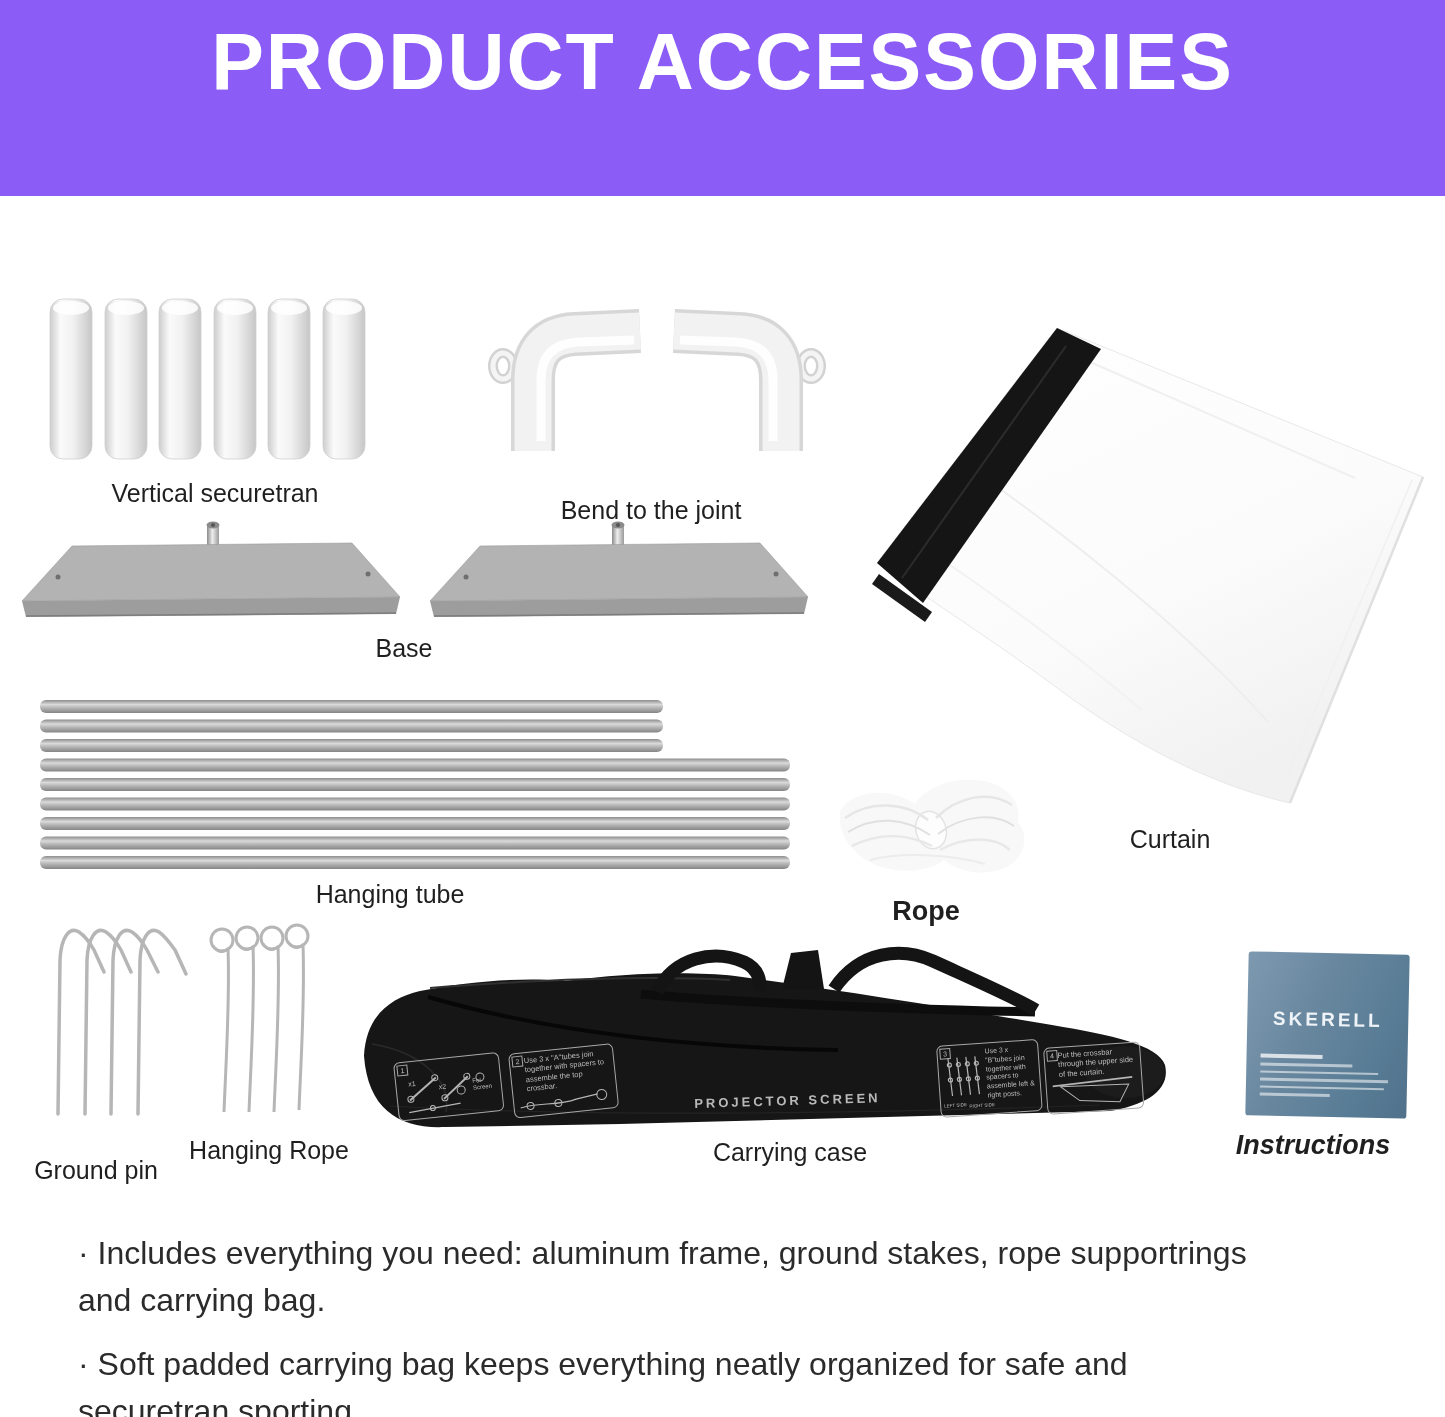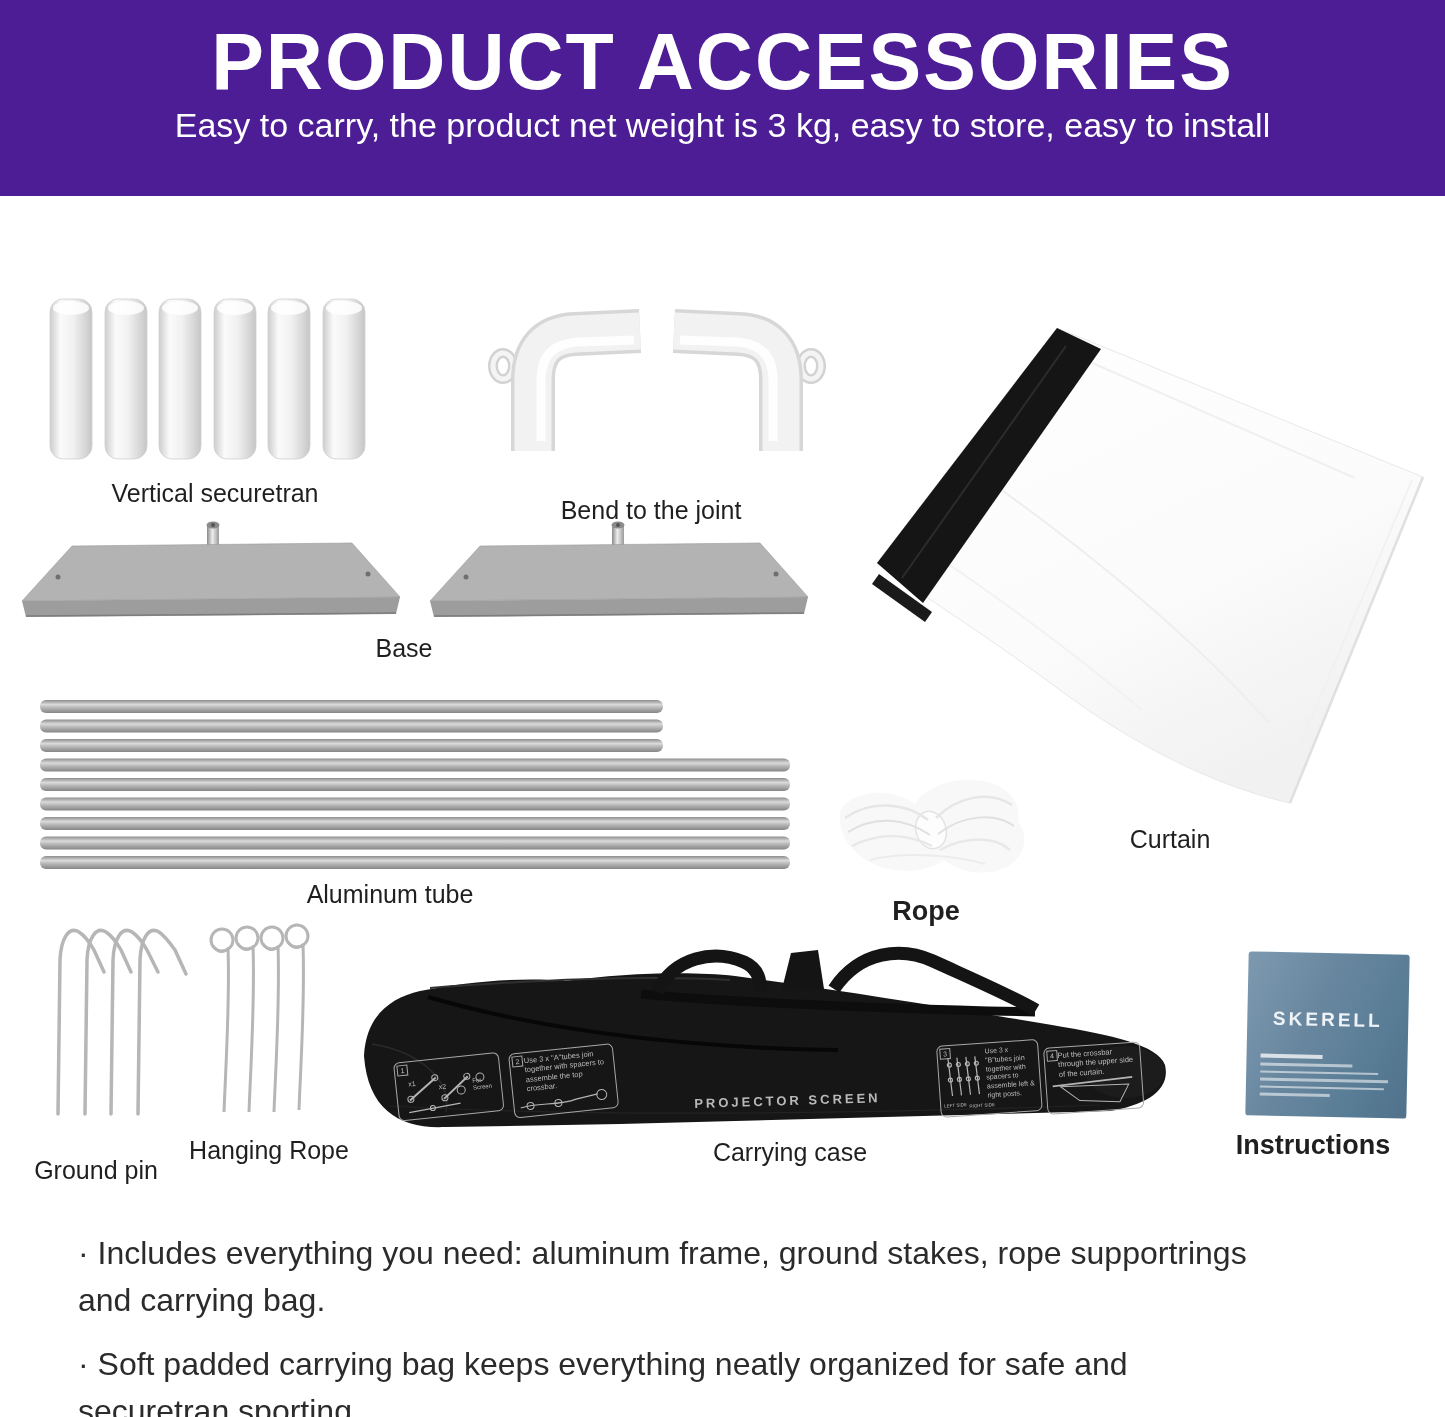"PRODUCT ACCESSORIES" .header { background: #4c1d95 -> #8b5cf6 }
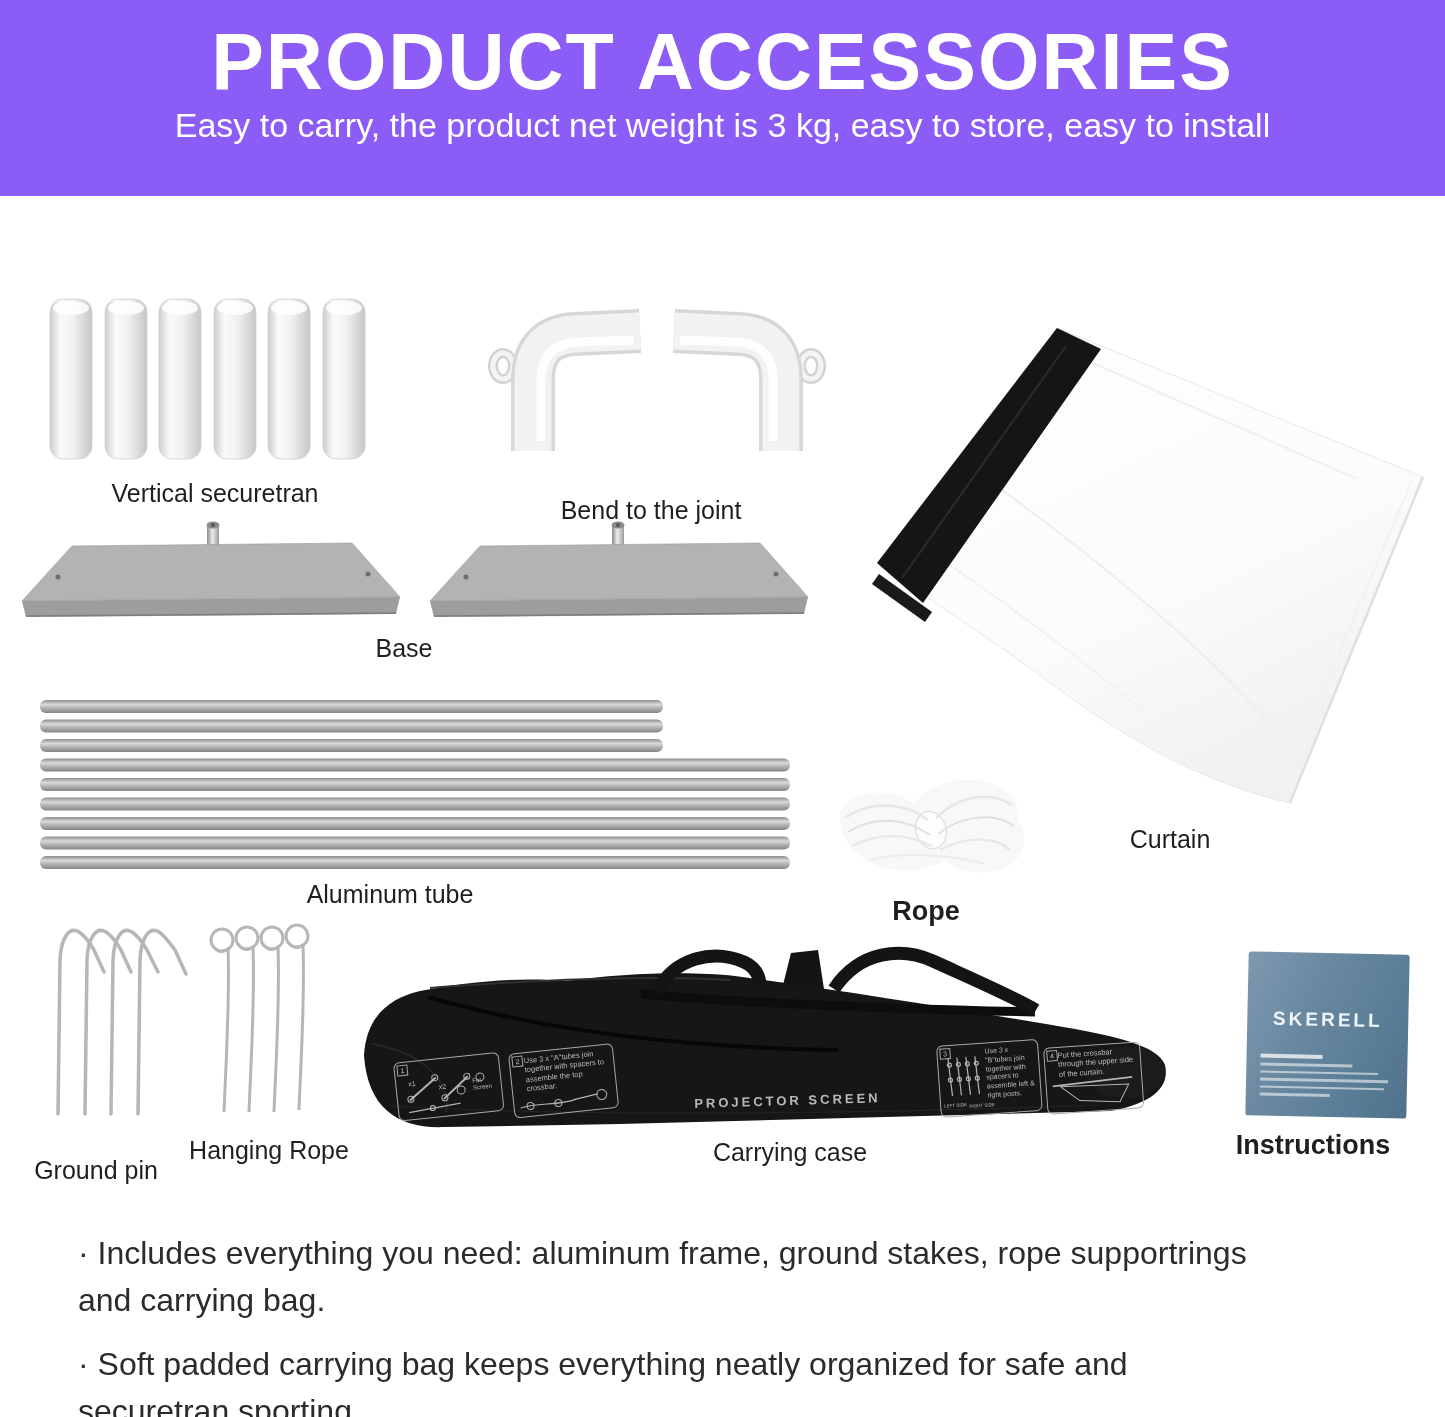"Easy to carry, the product" div.subtitle { html: <div>Easy to carry, the product net weight is 3 kg, easy to store, easy to install</div> -> none }
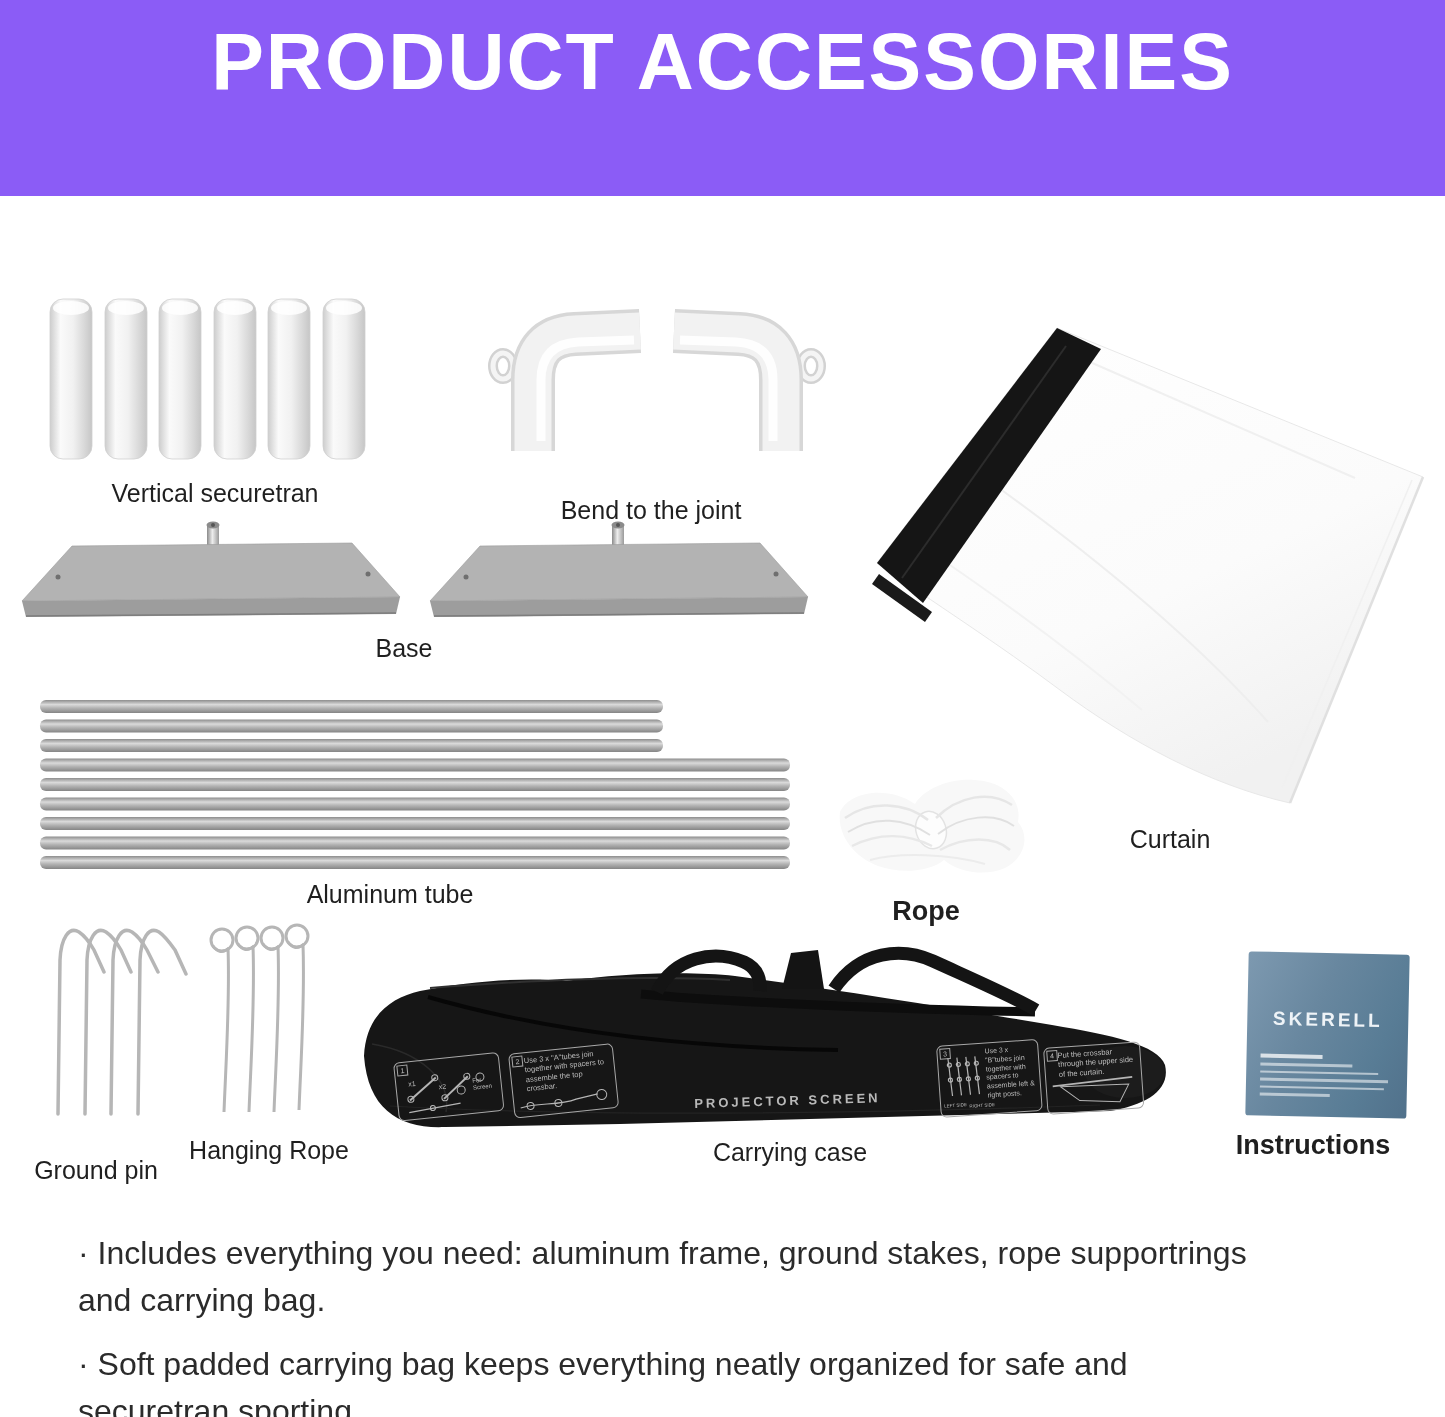"Aluminum tube" div.item-label { text: Aluminum -> Hanging }
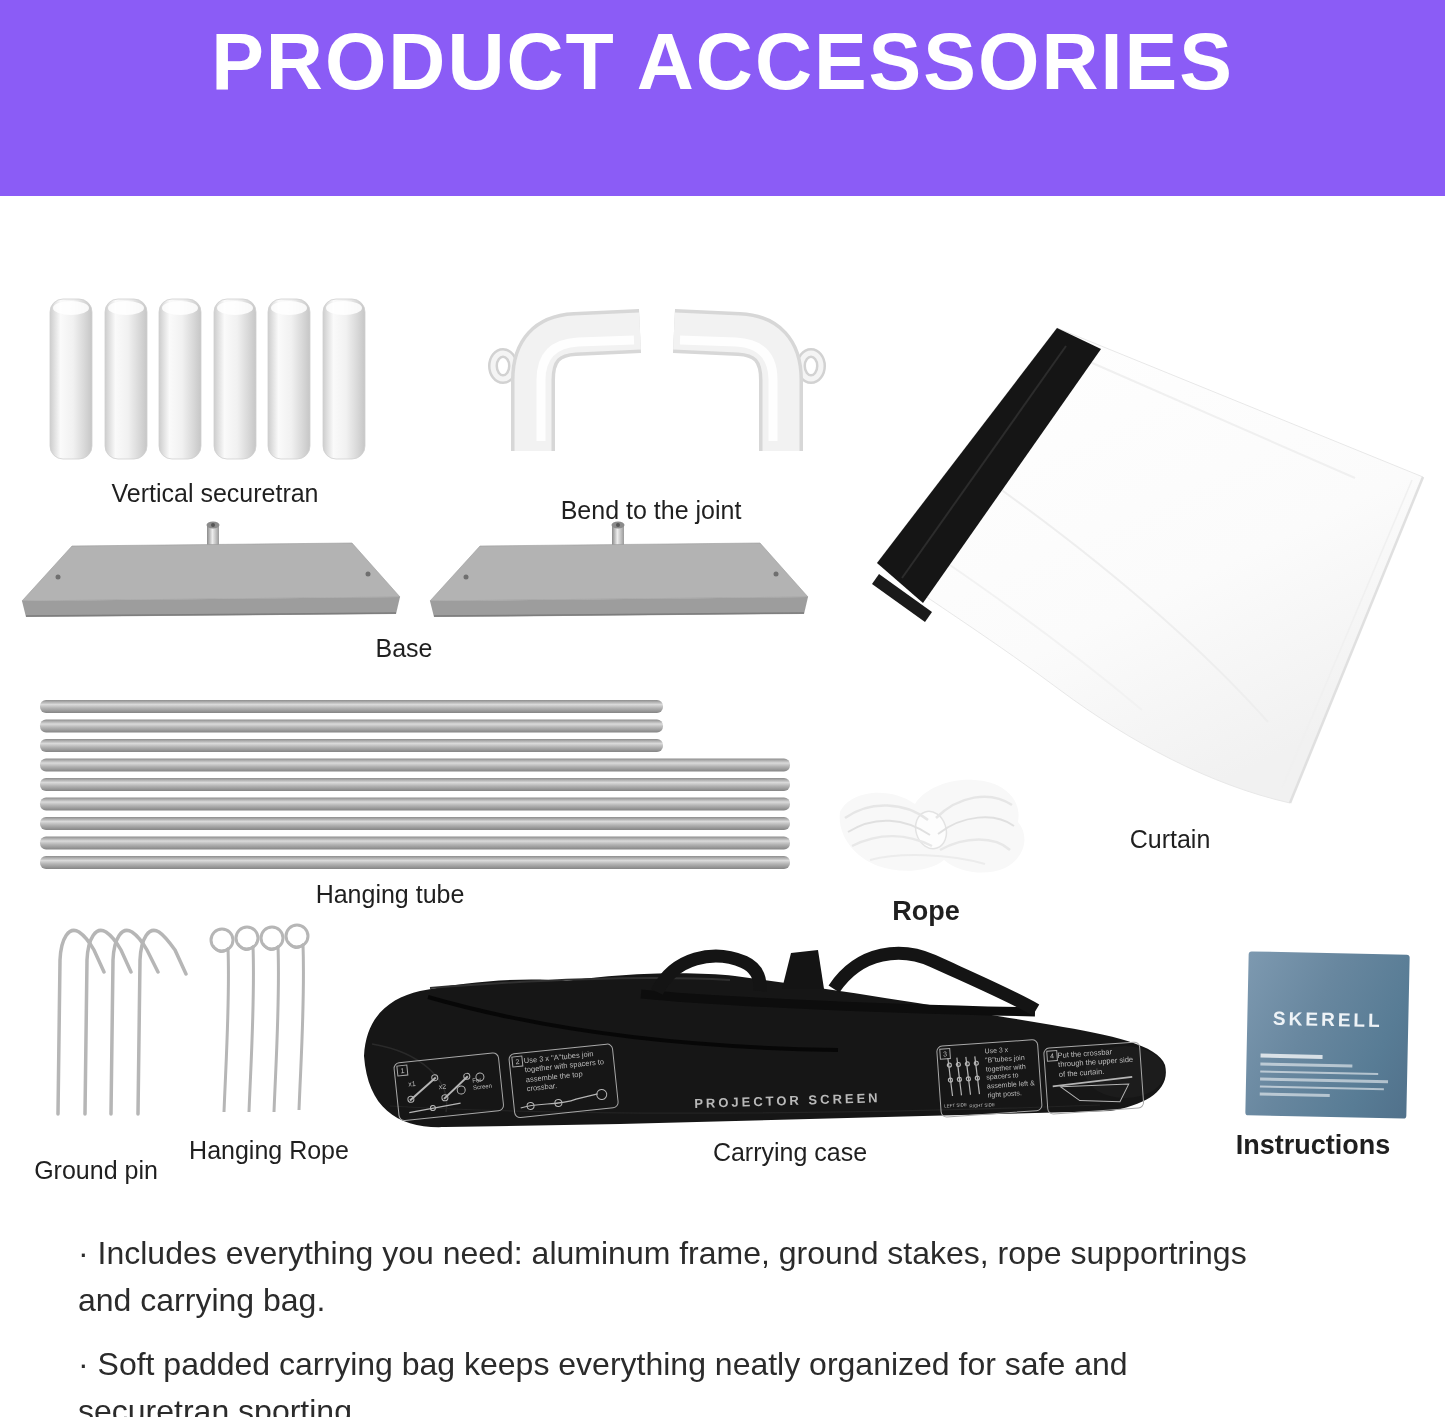"Instructions" div.item-label { font-style: none -> italic }
